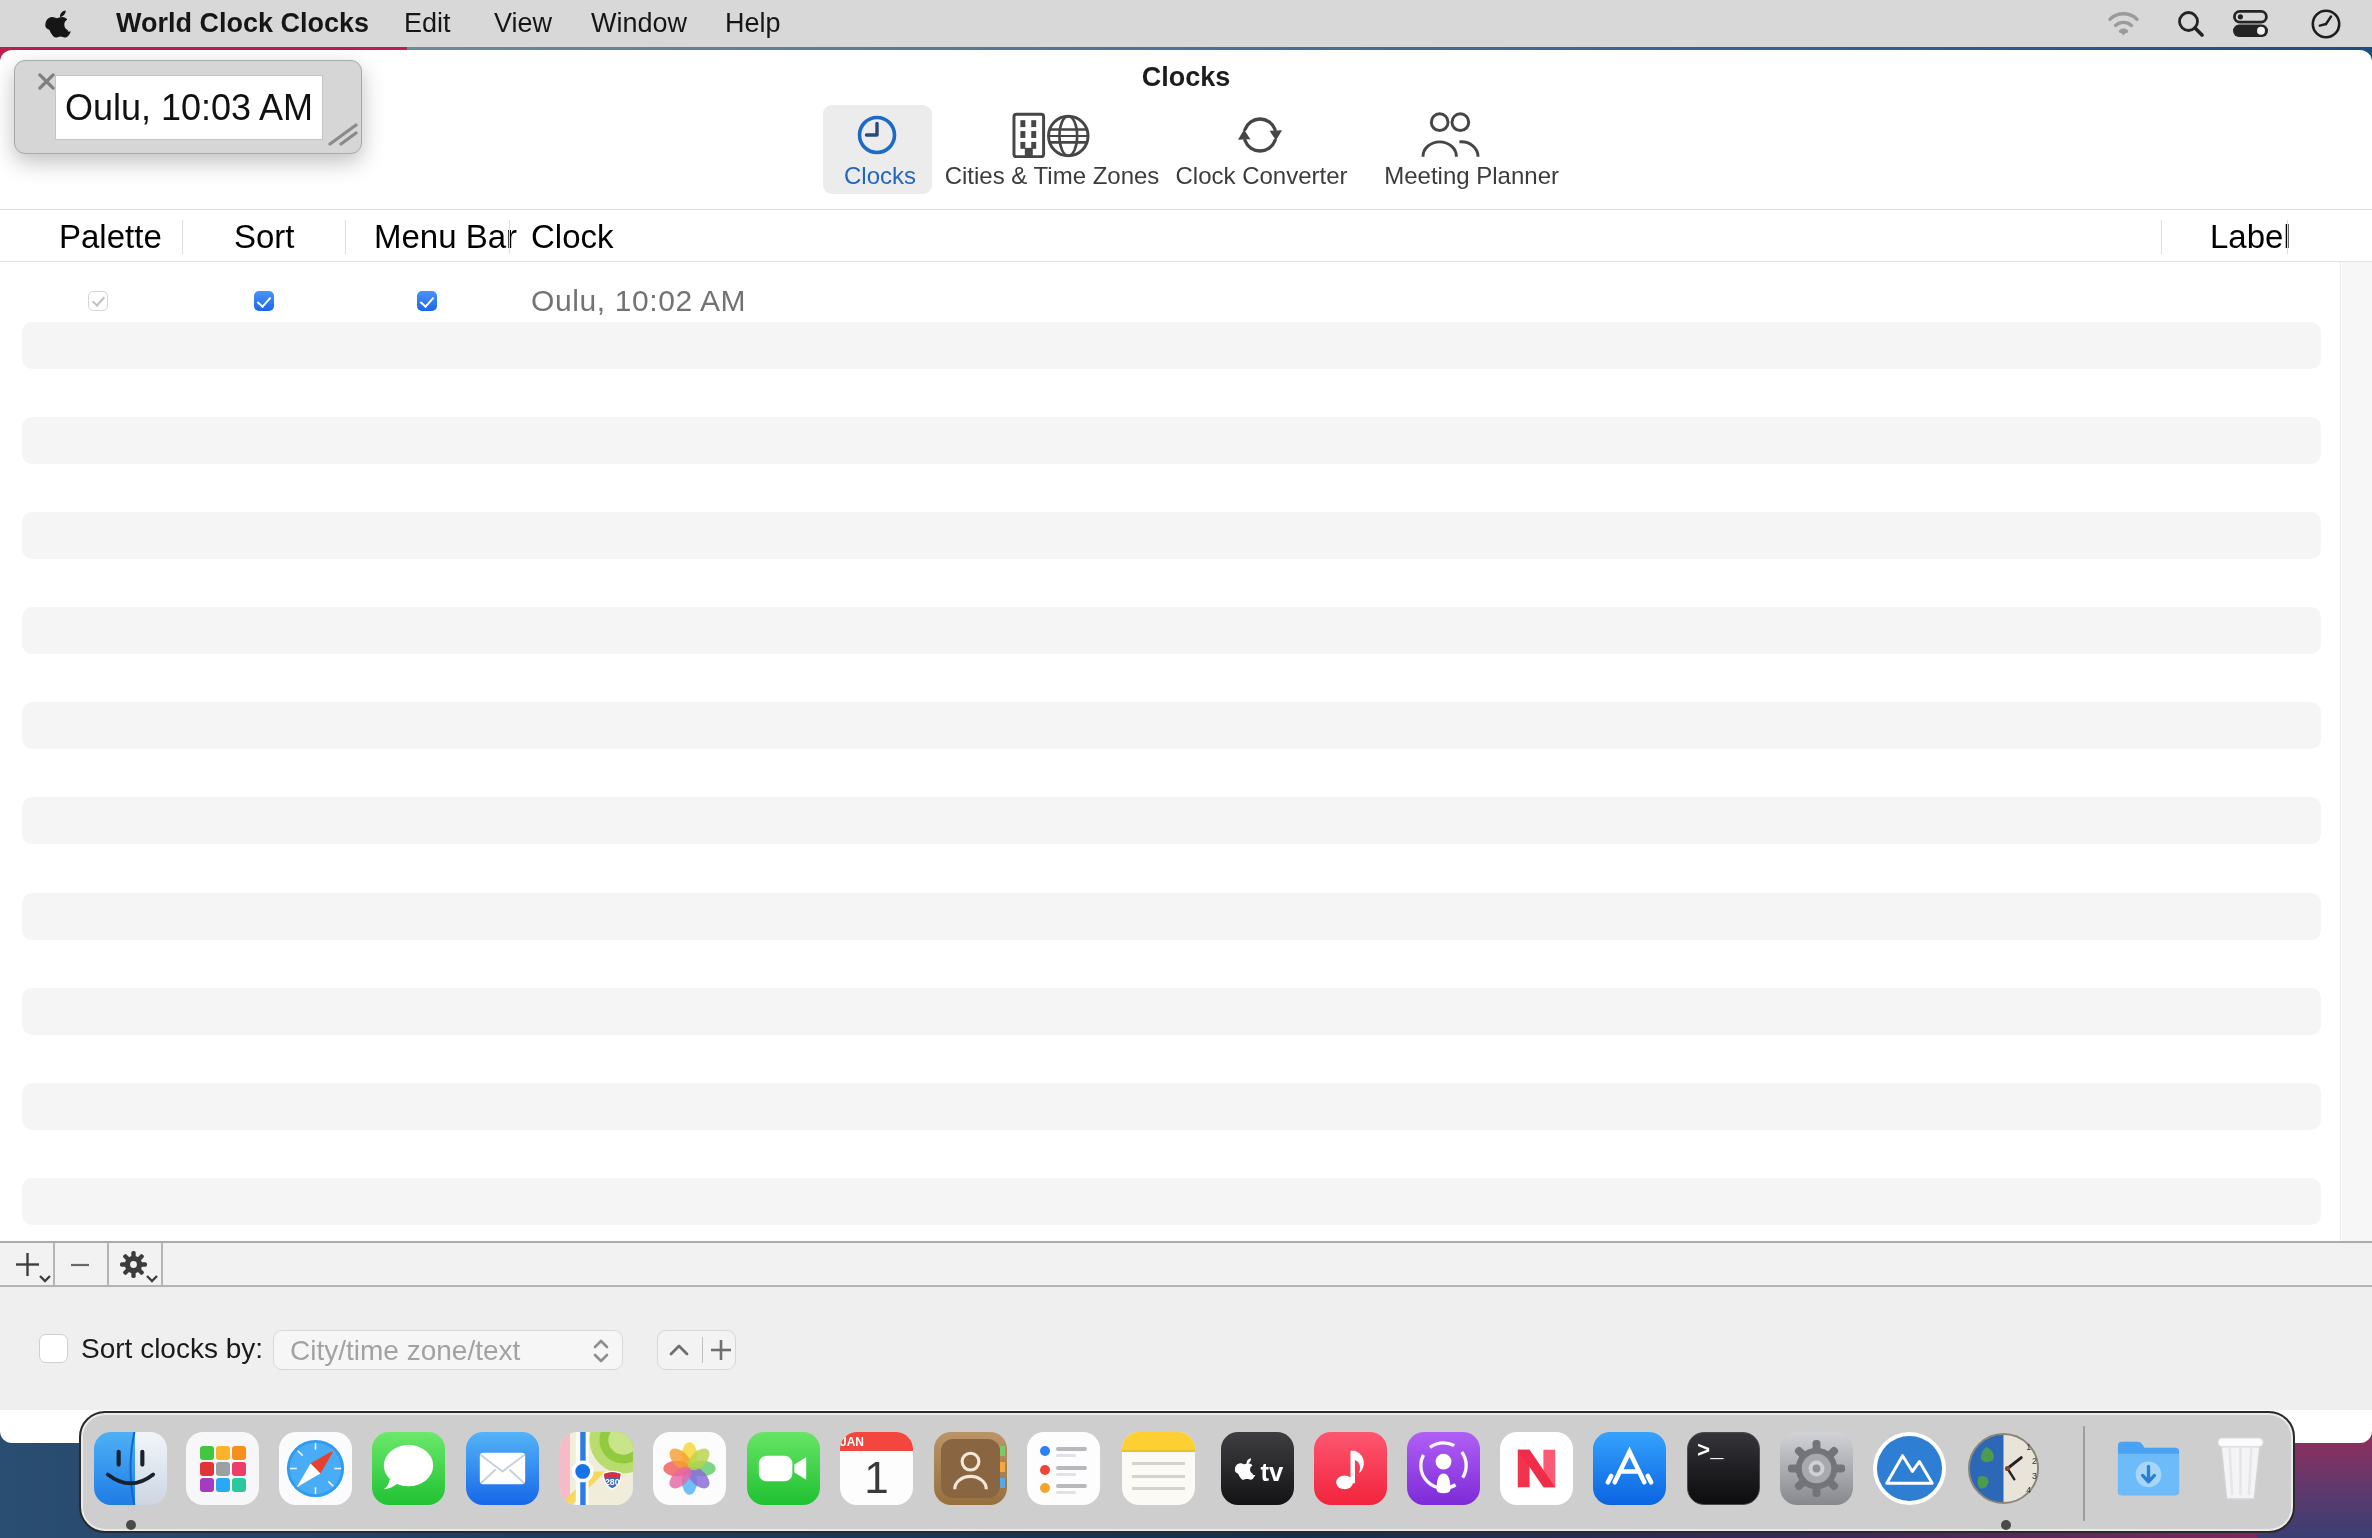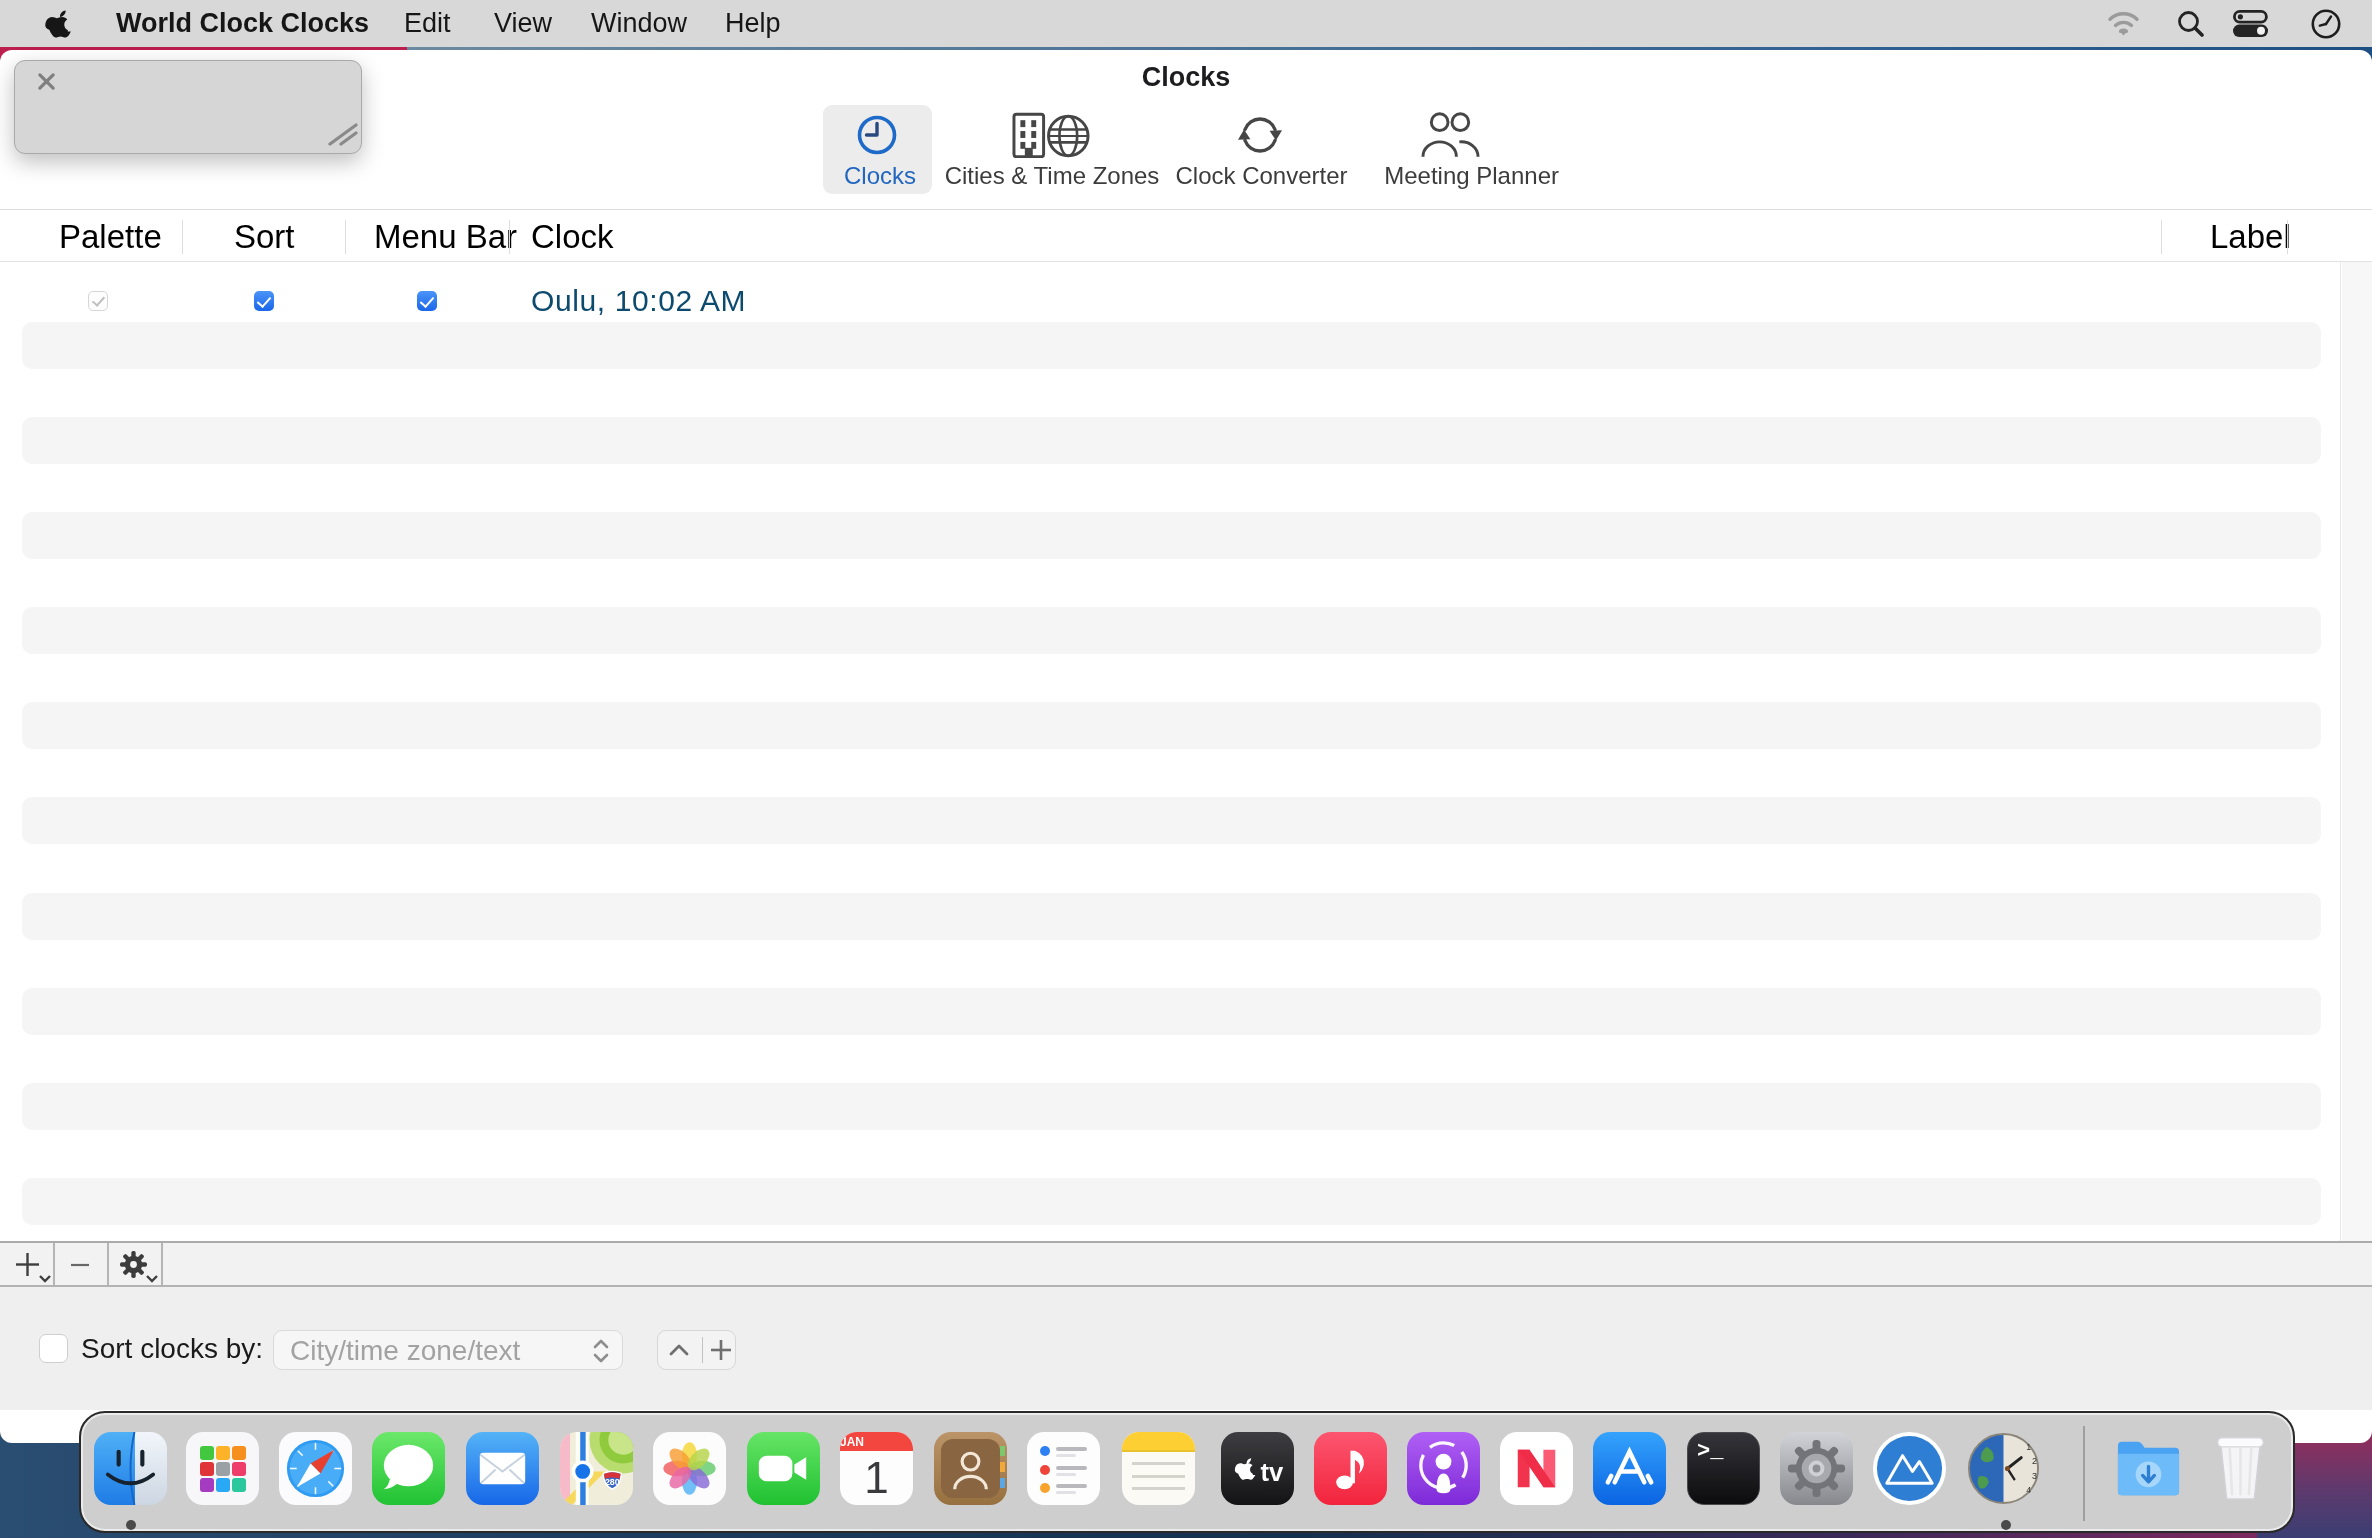"Oulu, 10:03 AM" div.abs { html: none -> <div> <div>Oulu, 10:03 AM</div> </div> }
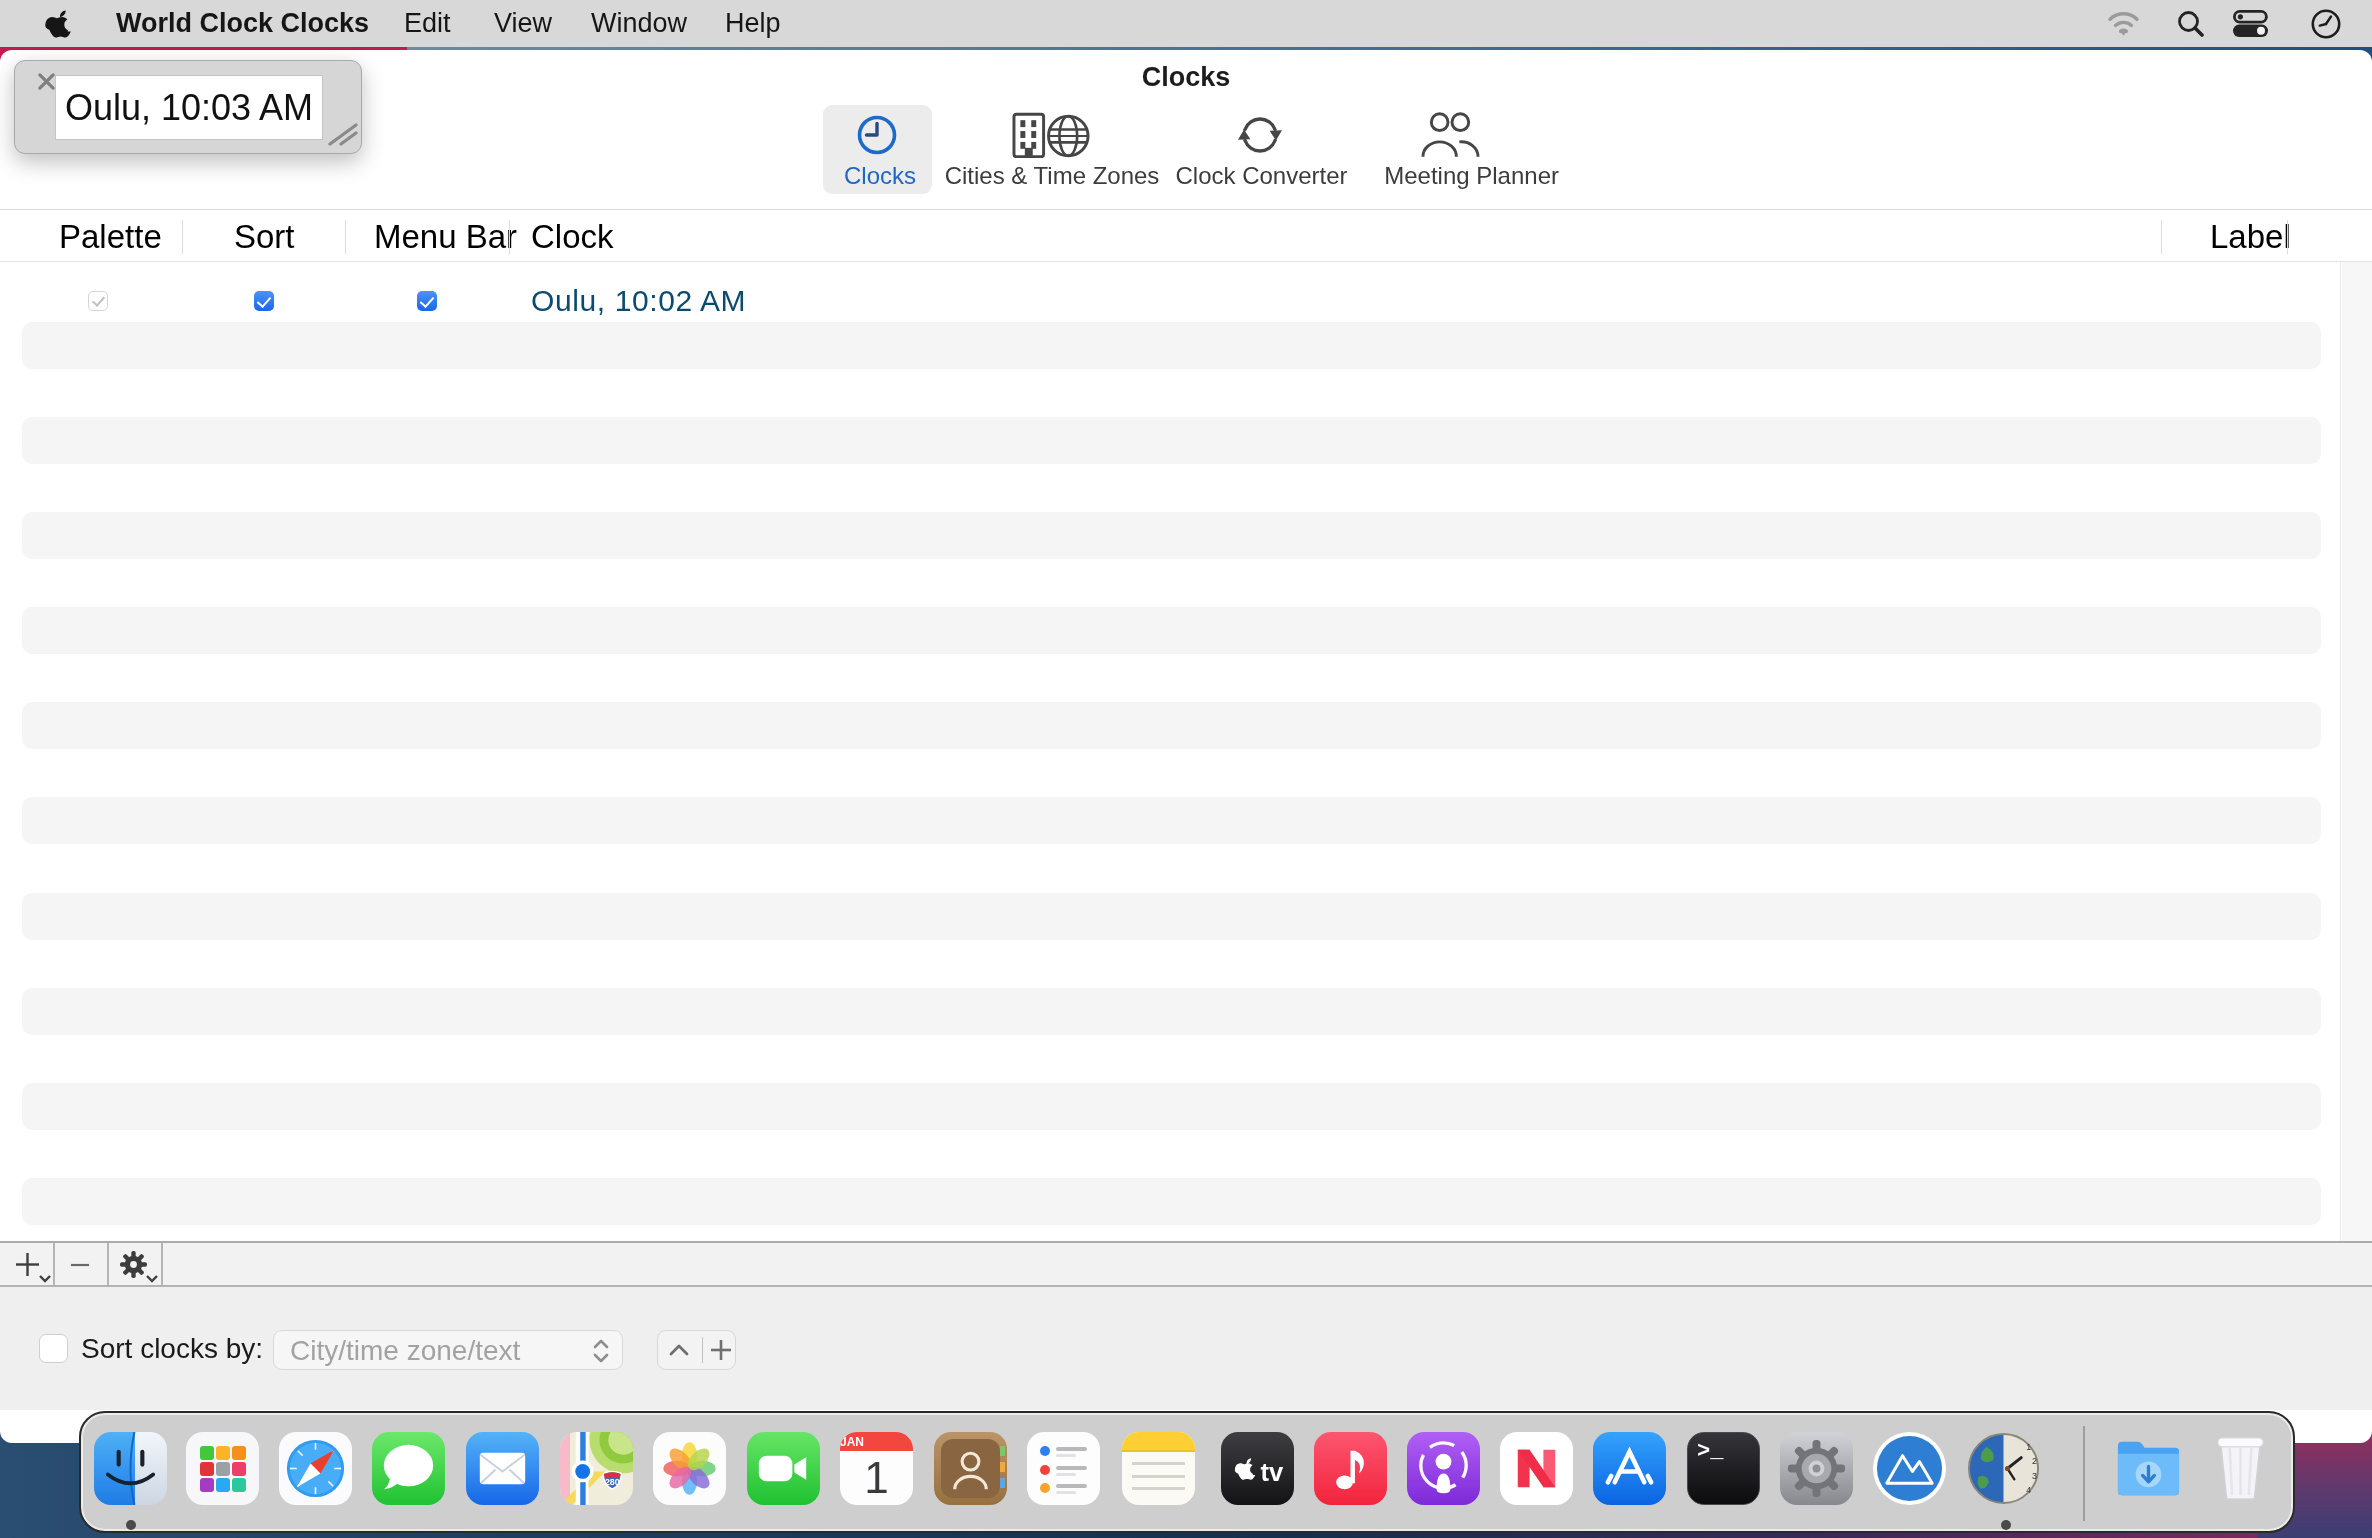"Oulu, 10:02 AM" div.abs { color: #0c4a6e -> #737373 }
